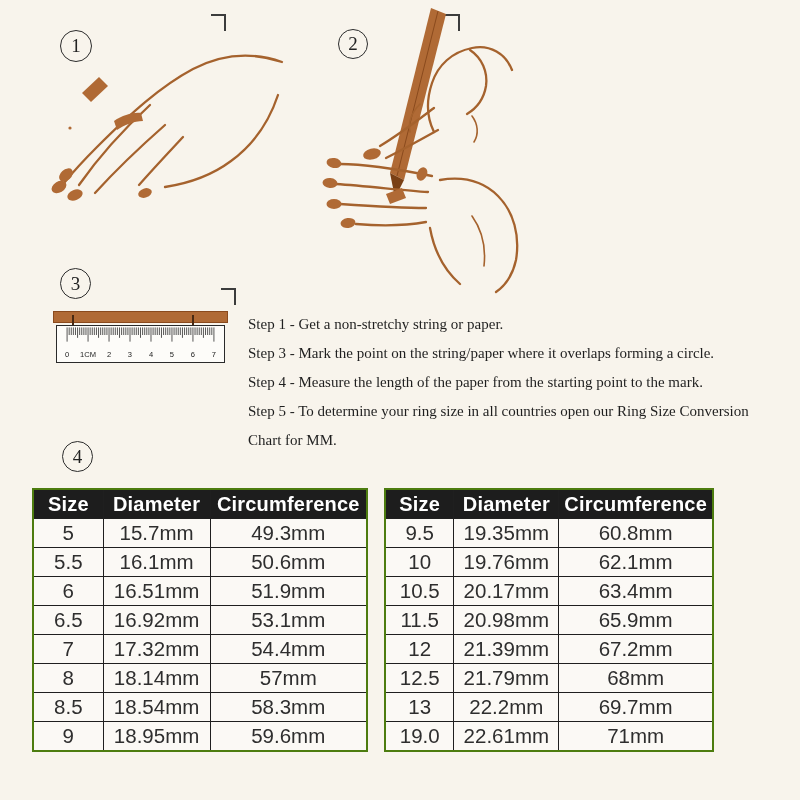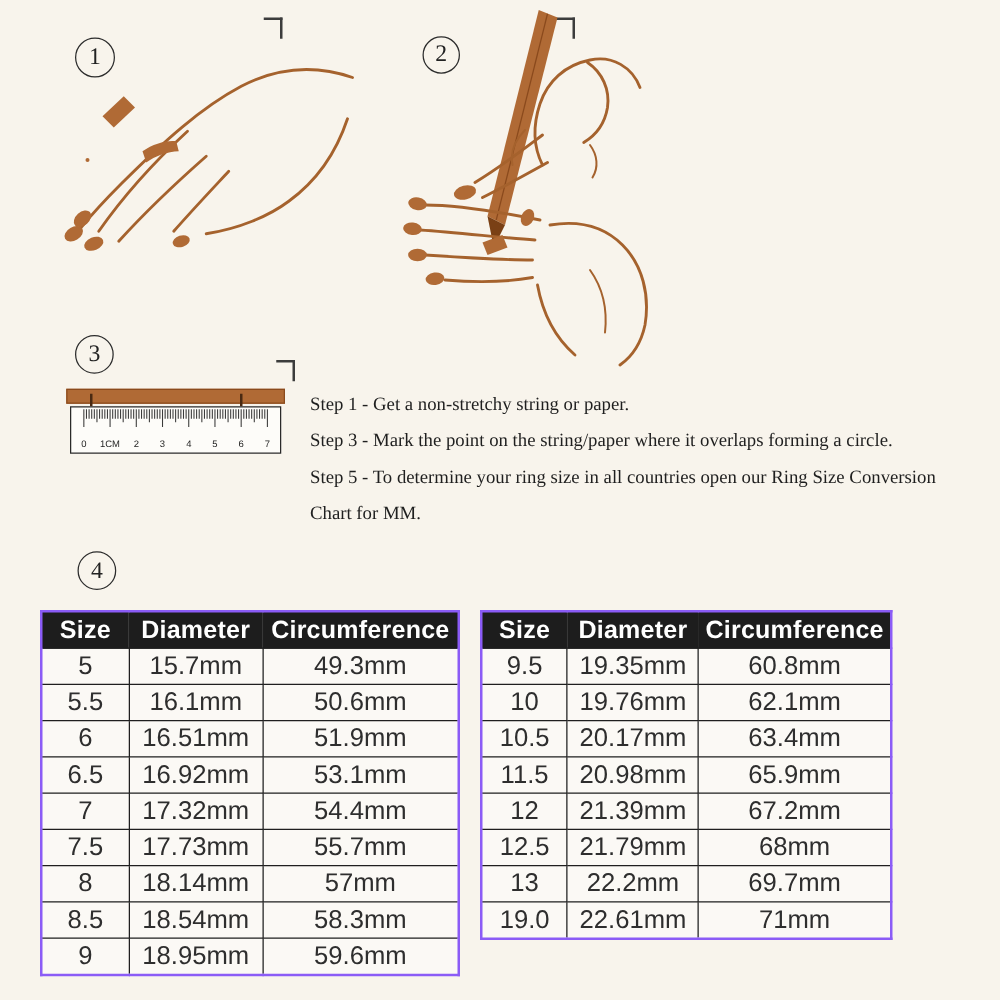"Step 4 - Measure the" p { html: none -> <p>Step 4 - Measure the length of the paper from the starting point to the mark.</p> }
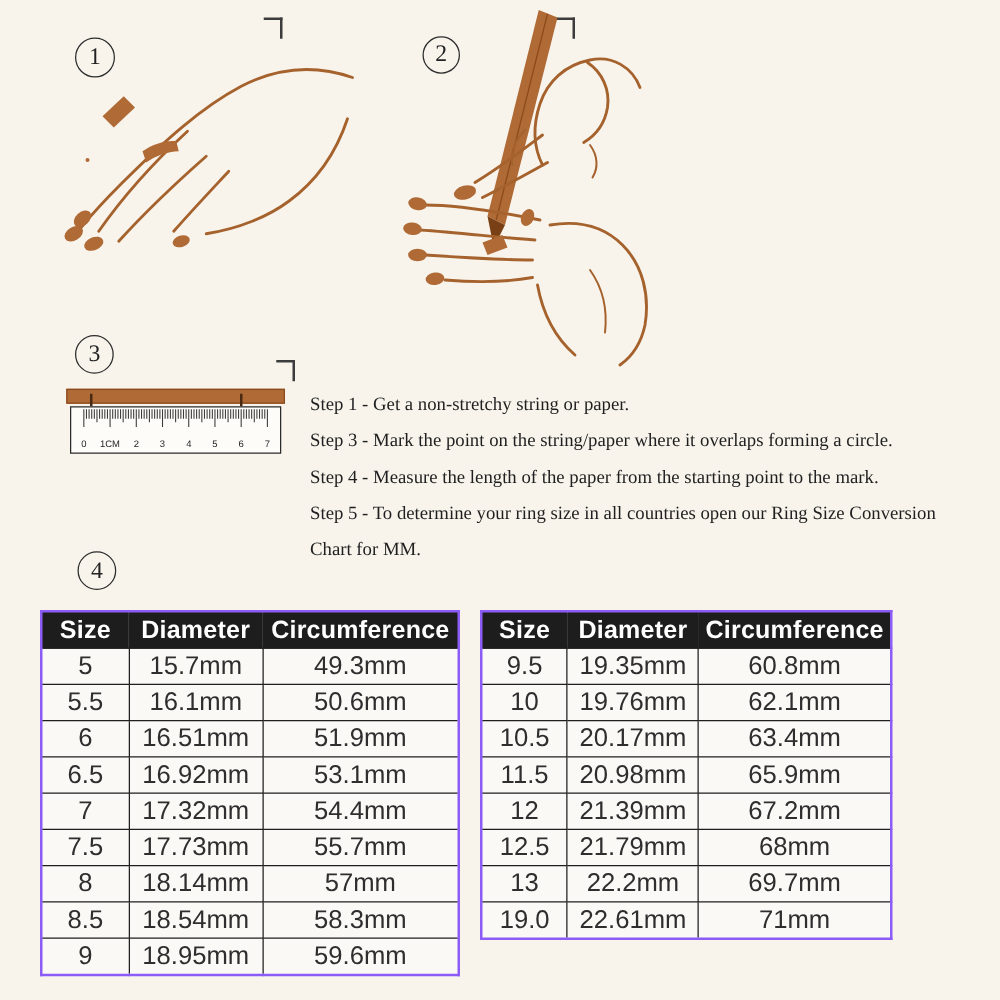"Size" table.chart { border: 2px solid #8b5cf6 -> 2px solid #4d7c0f }
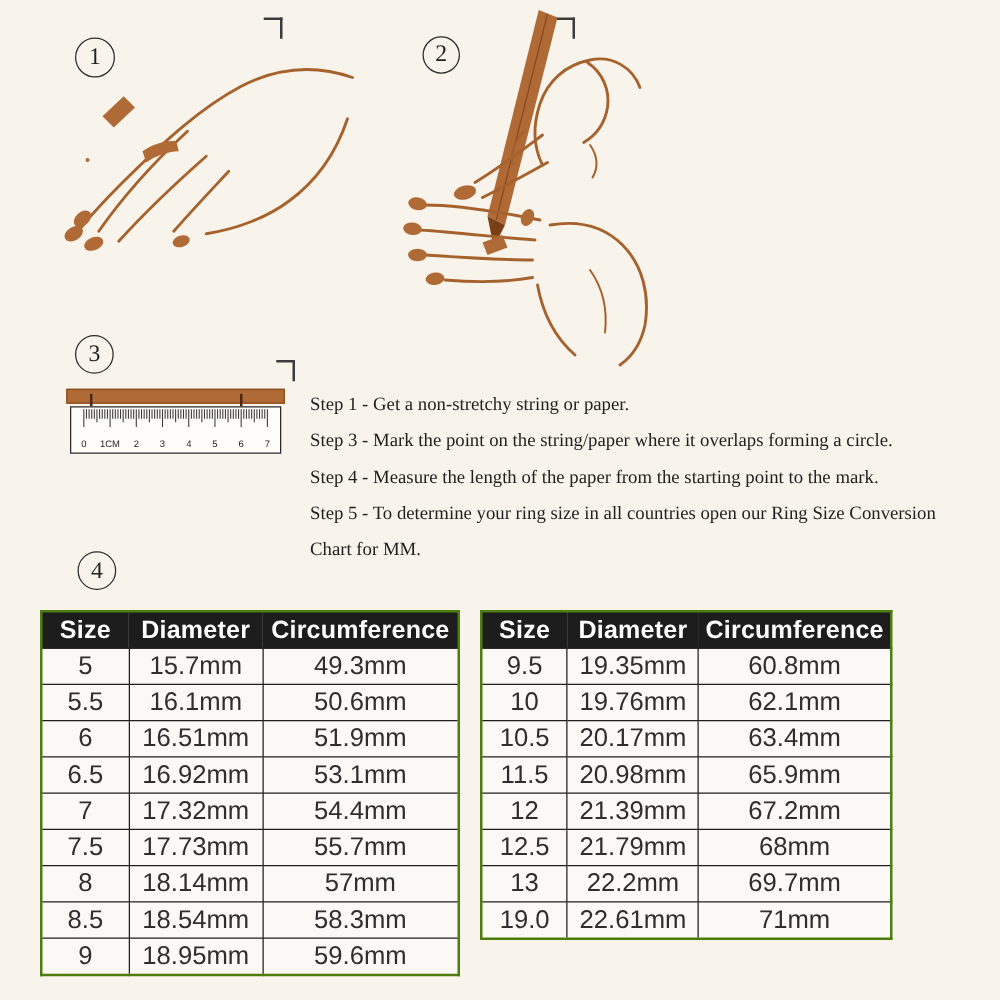"7.5" tr { html: <tr> <td>7.5</td> <td>17.73mm</td> <td>55.7mm</td> </tr> -> none }
